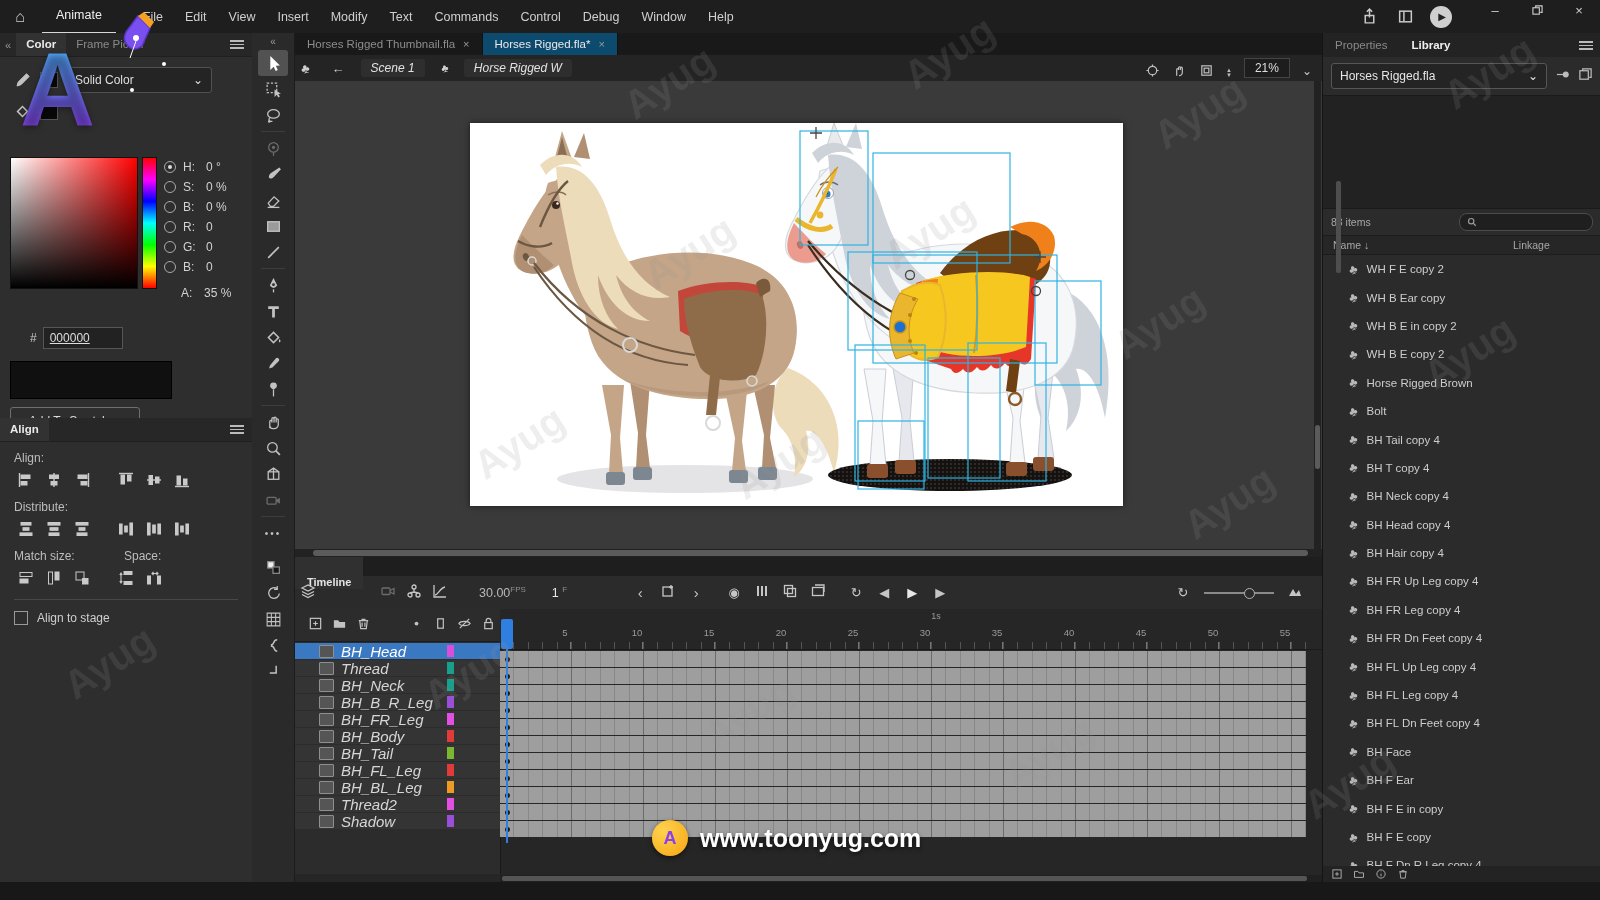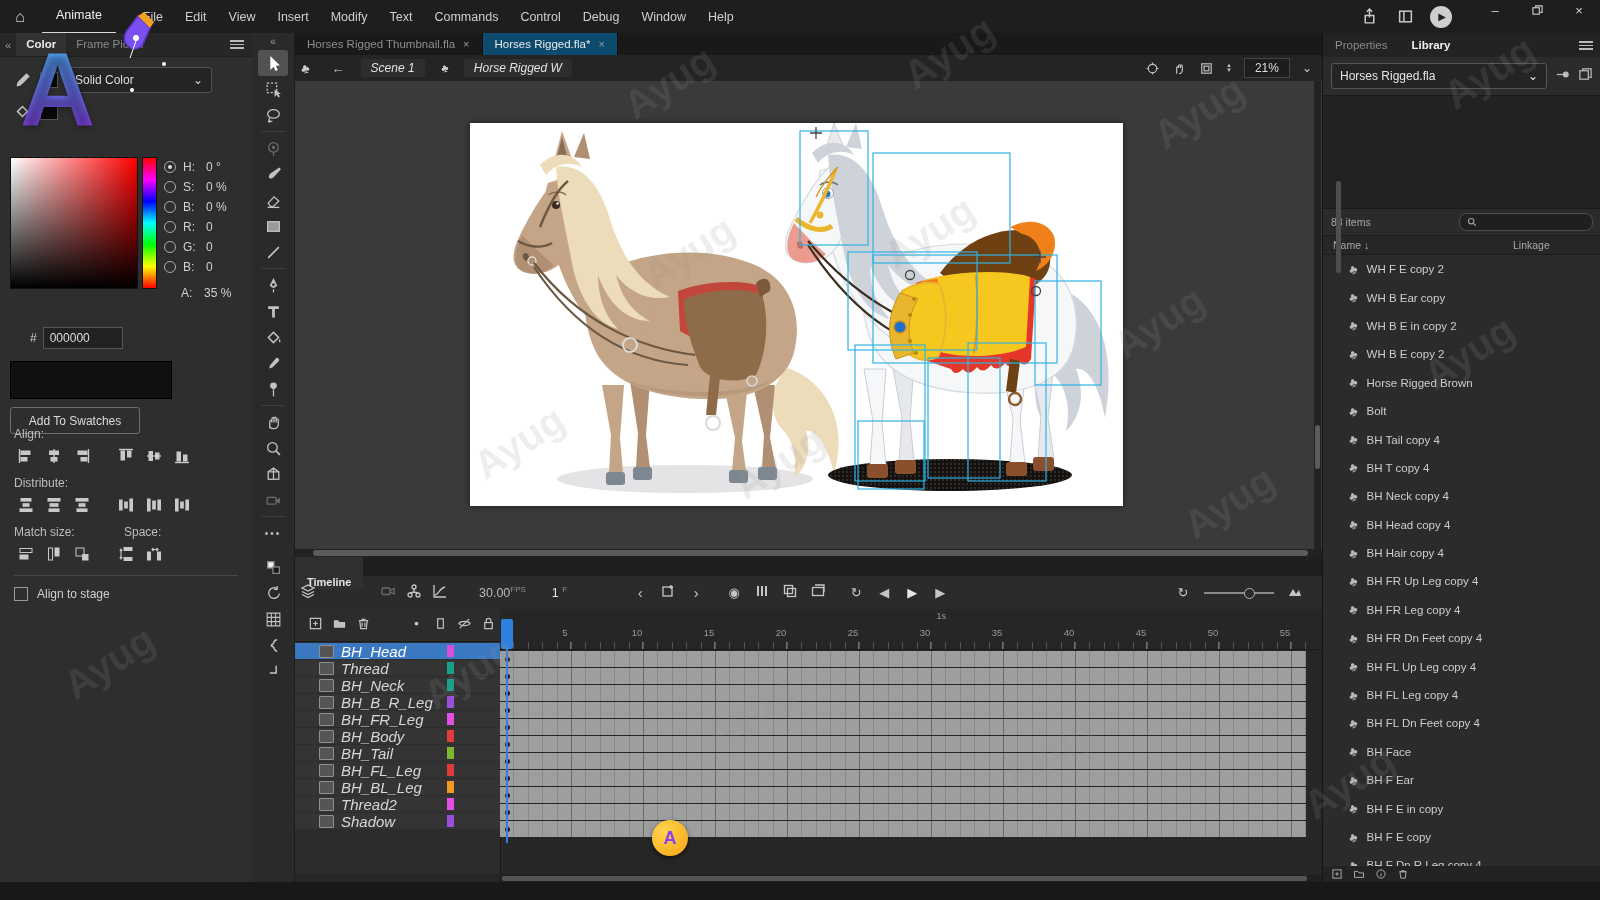"21%" .eb-right { align-items: center -> flex-end }
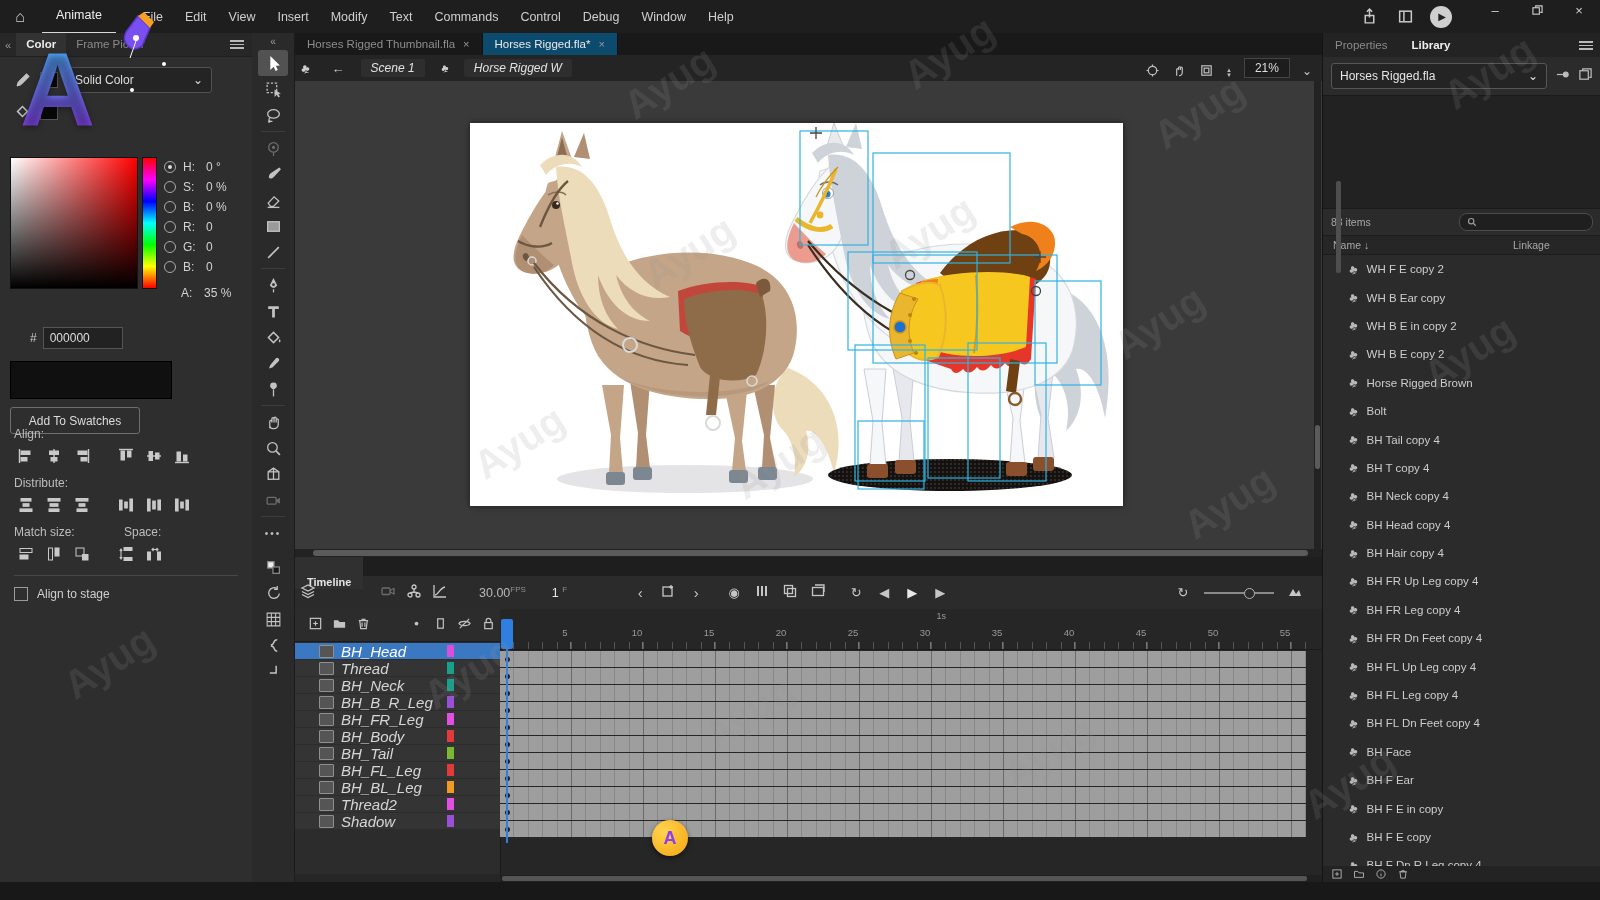"000000" .hexbox { text-decoration: none -> underline }
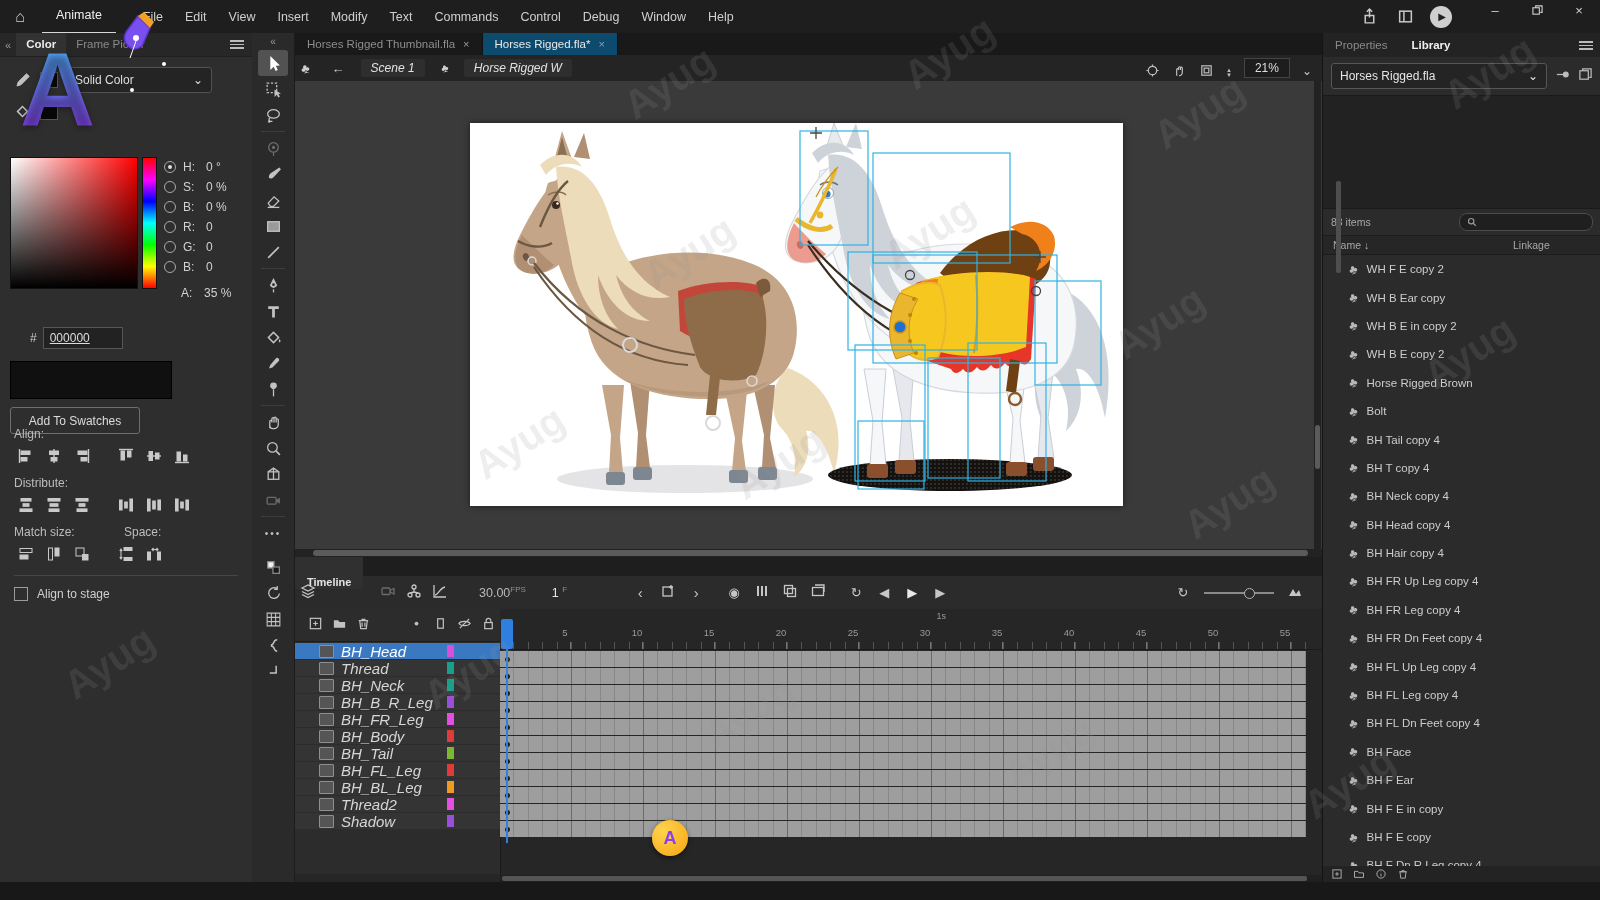"Align" div.panelhdr { html: none -> <div> <span>Align</span> <span></span> </div> }
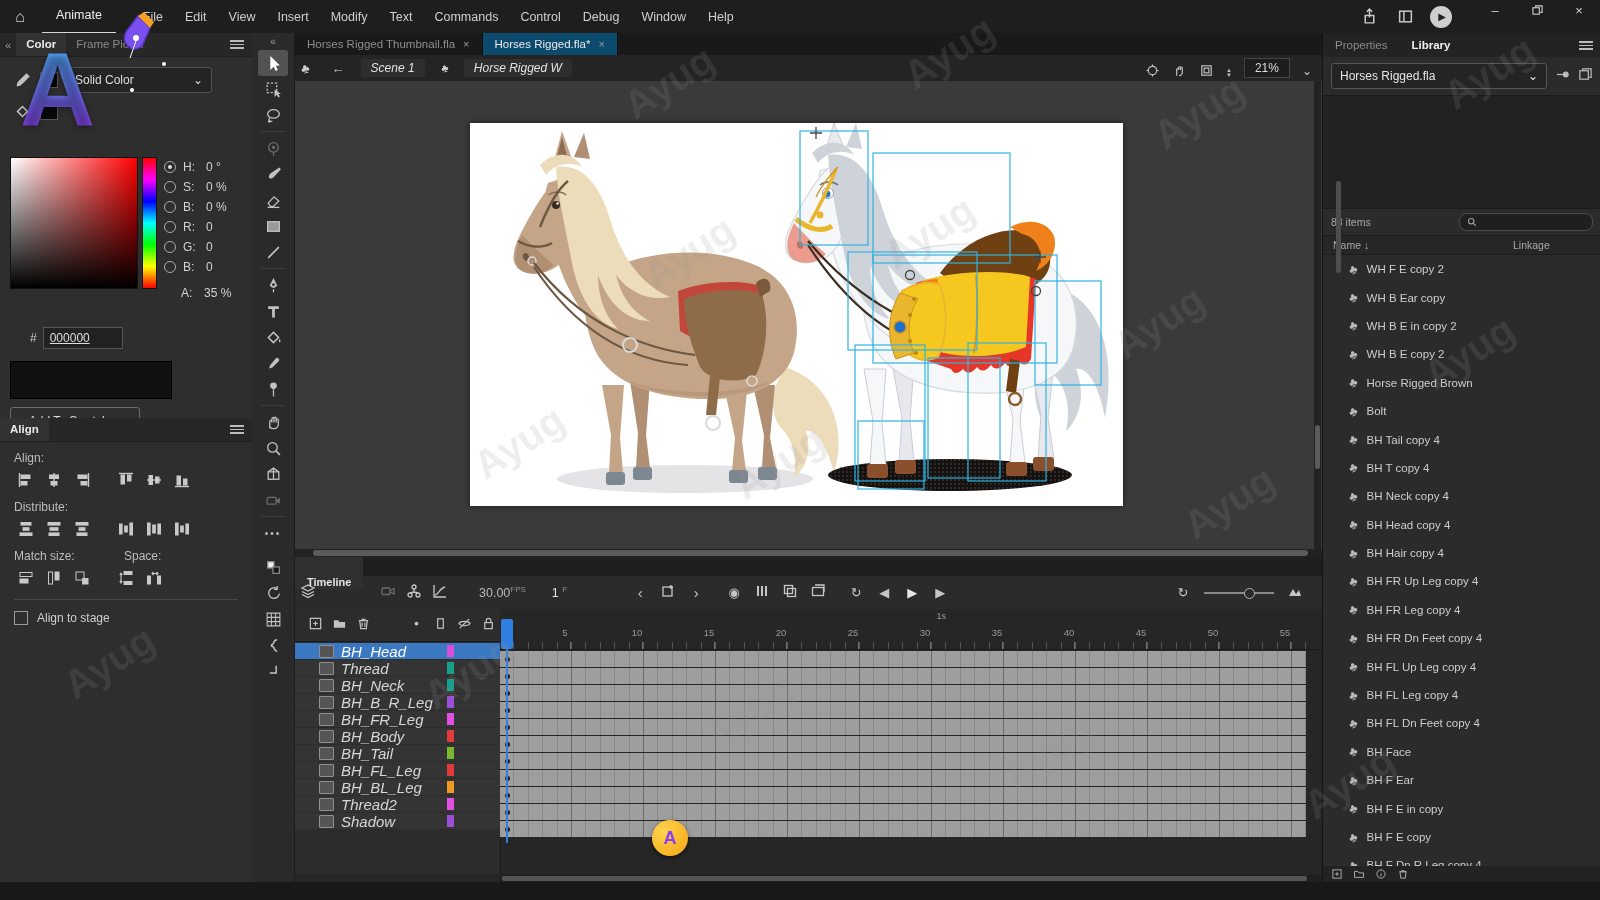"1s" .rsec { left: 396px -> 411px; text-align: right -> center }
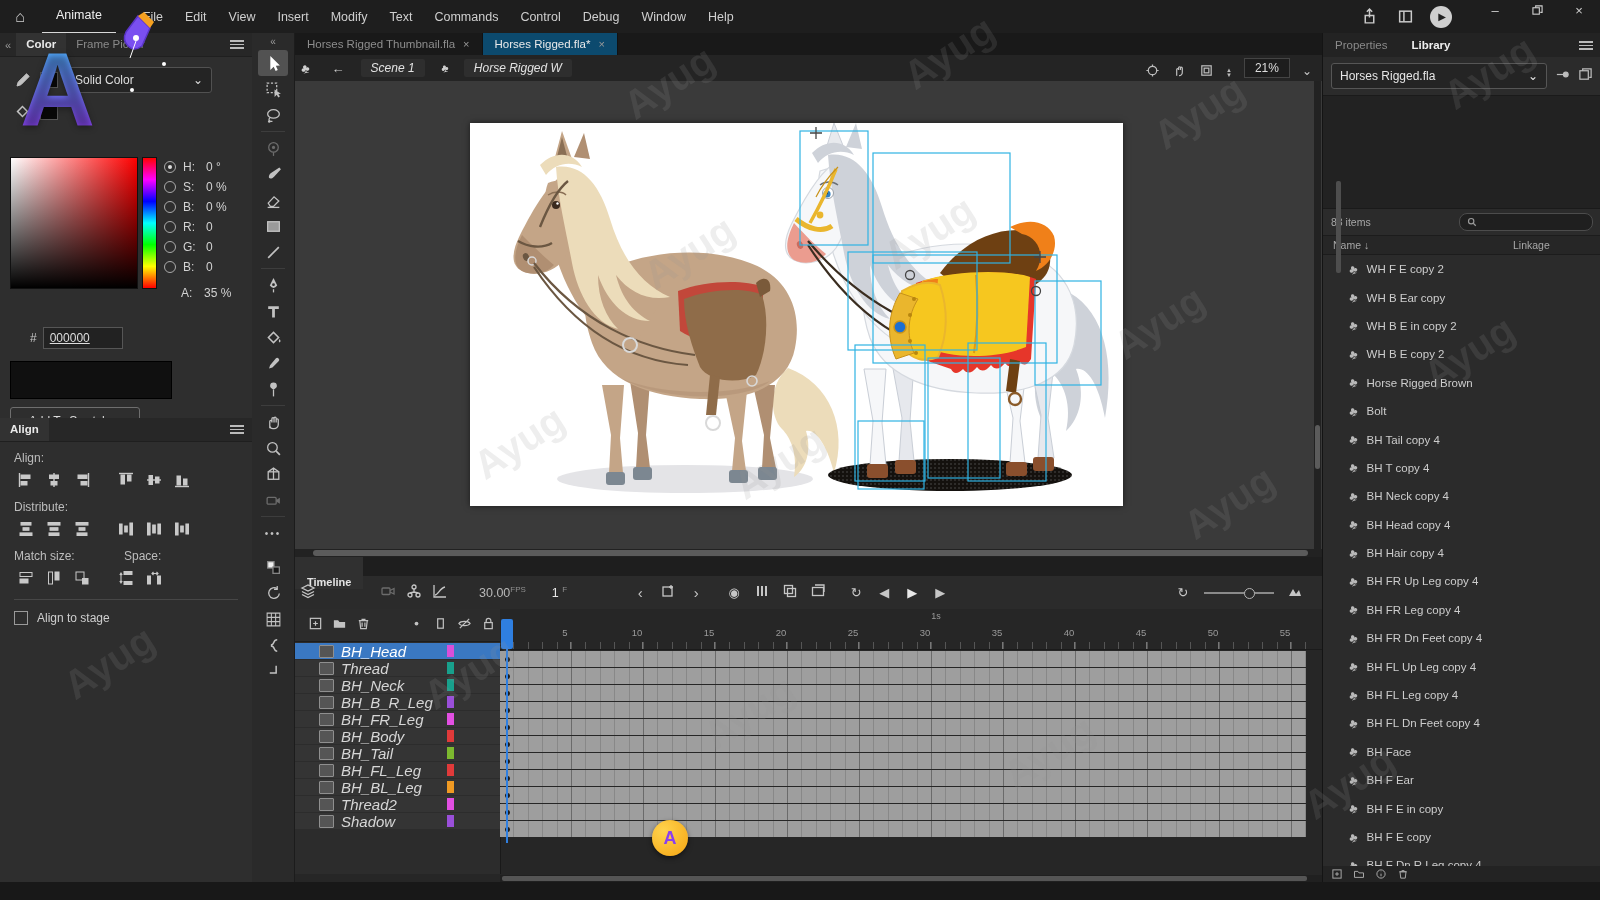"www.toonyug.com" span.wm-sitetext { html: none -> <span>www.toonyug.com</span> }
